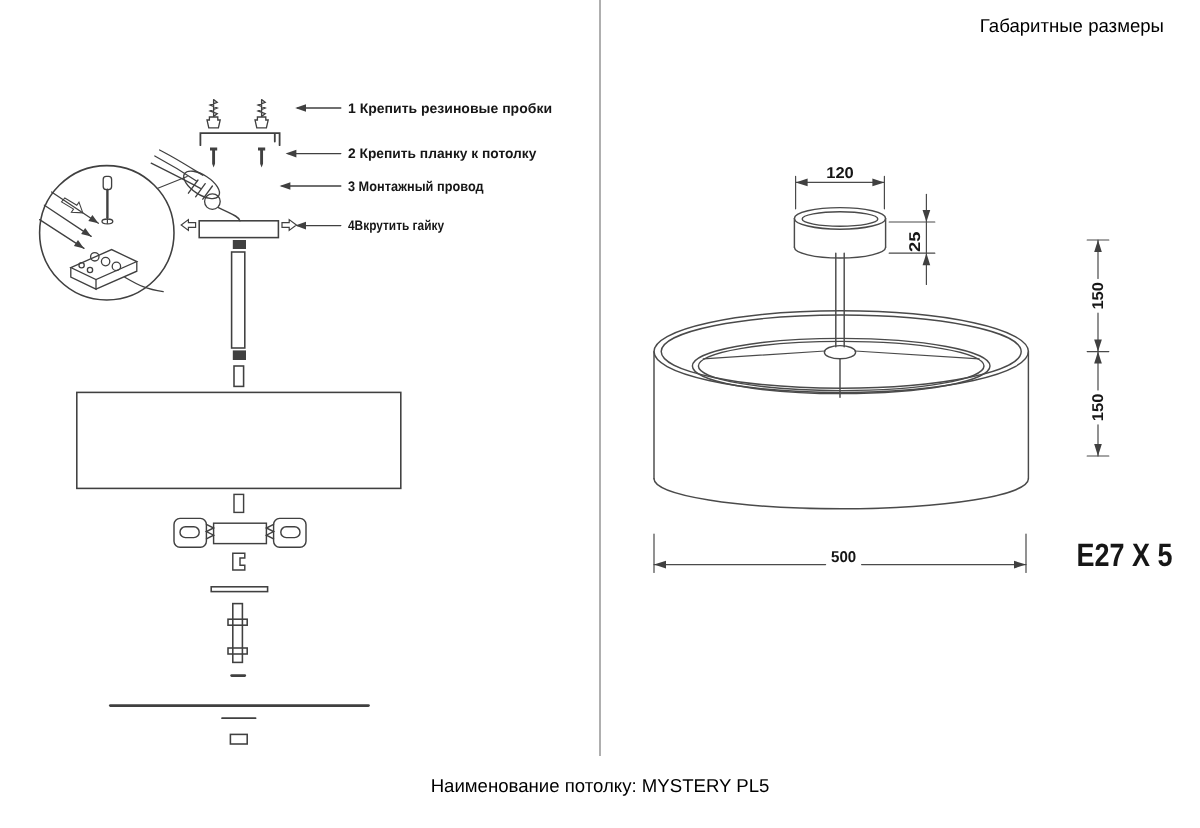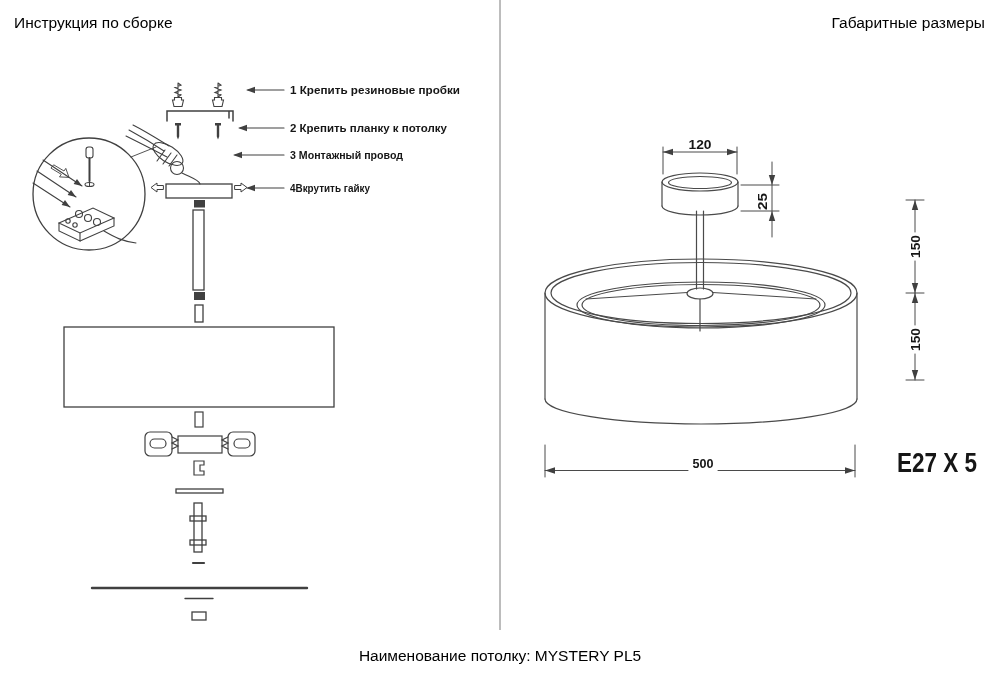"Инструкция по сборке" div.title { html: <div>Инструкция по сборке</div> -> none }
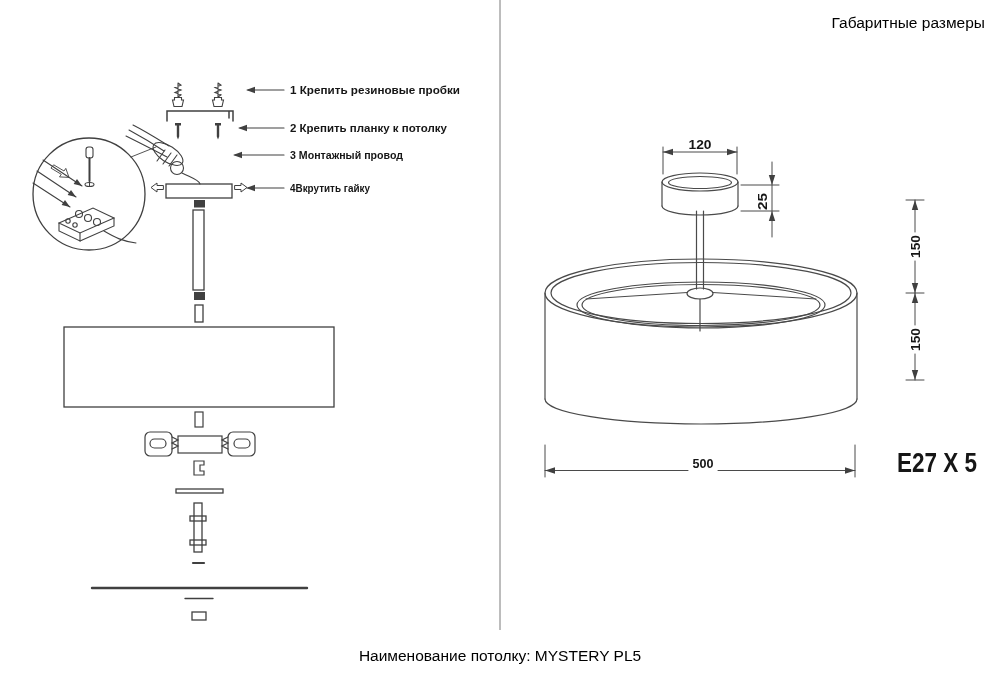"Габаритные размеры" .title-right { right: 15px -> 30px }
